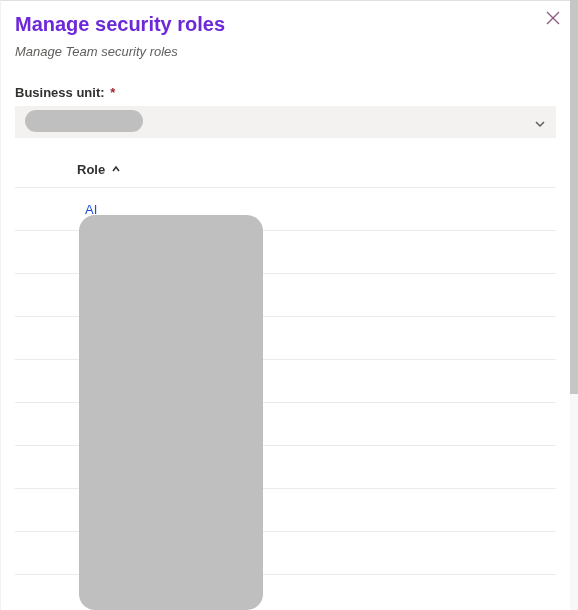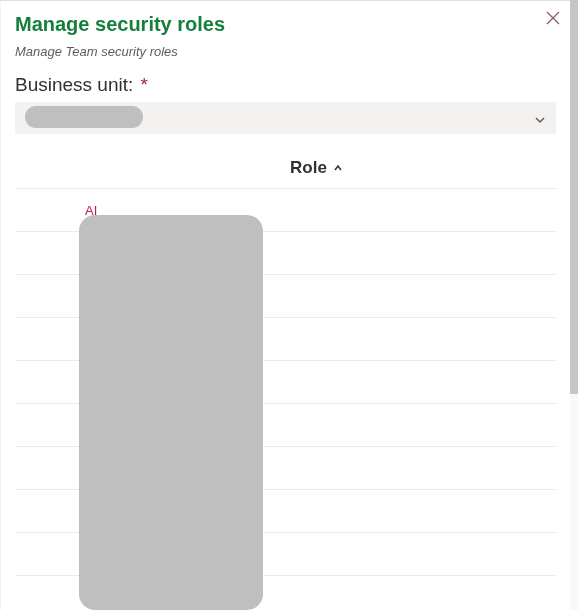"Manage security roles" .title { color: #15803d -> #6d28d9 }
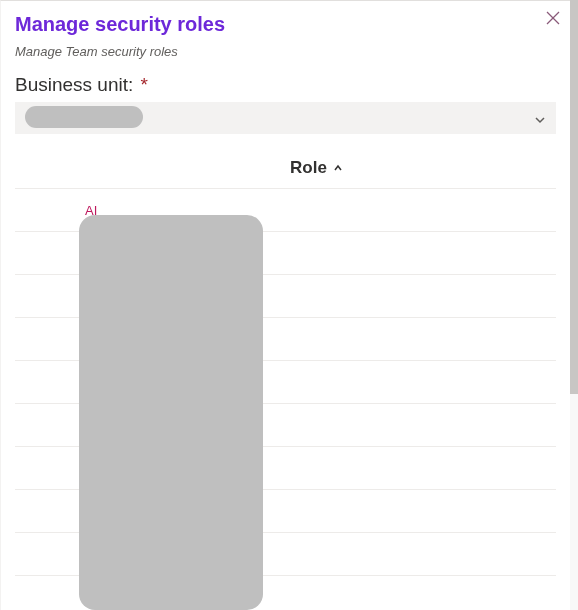"Business unit: *" .field-label { font-size: 19px -> 13px; font-weight: 400 -> 700; margin-top: 15px -> 26px }
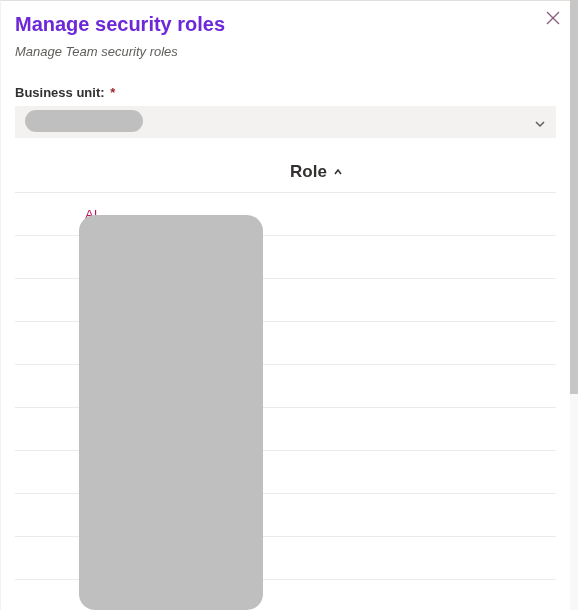"Role" .col-header { font-size: 17px -> 13px; justify-content: center -> none }
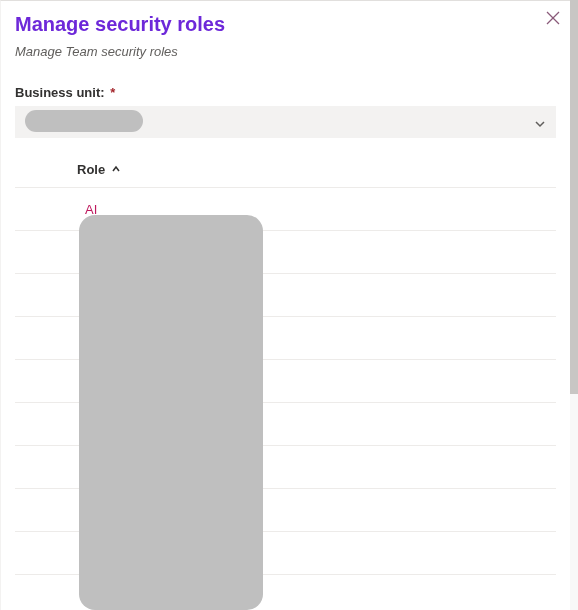"AI" .row { color: #be185d -> #1d4ed8 }
